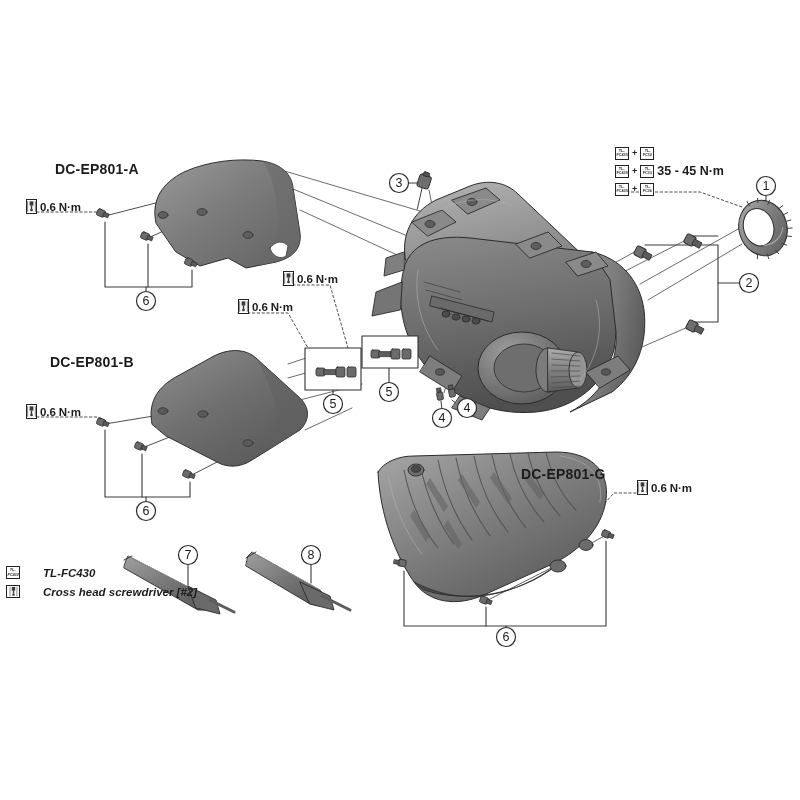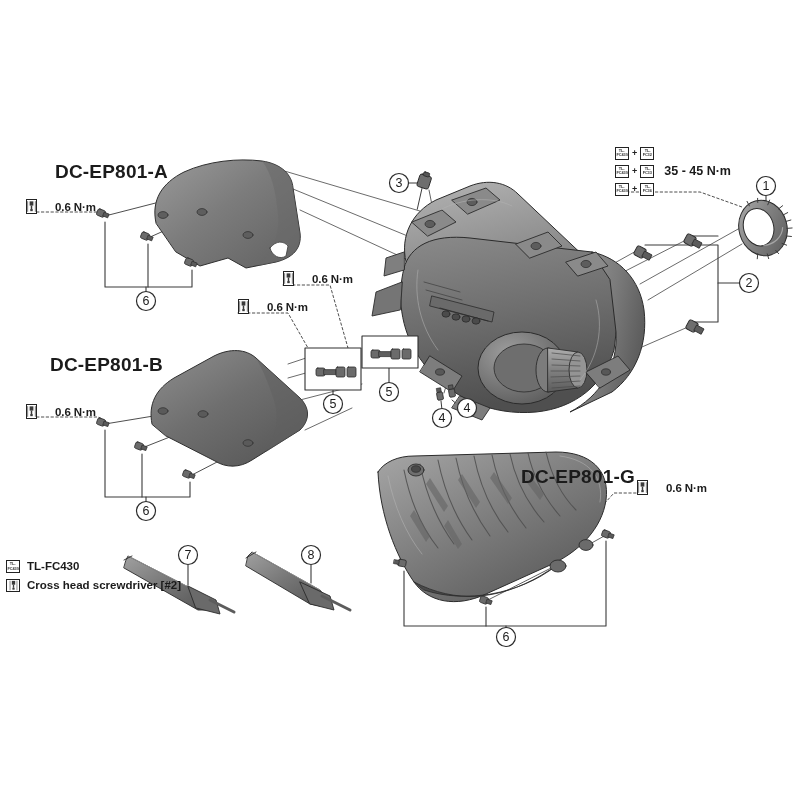"DC-EP801-A" .plabel { font-size: 19px -> 14px }
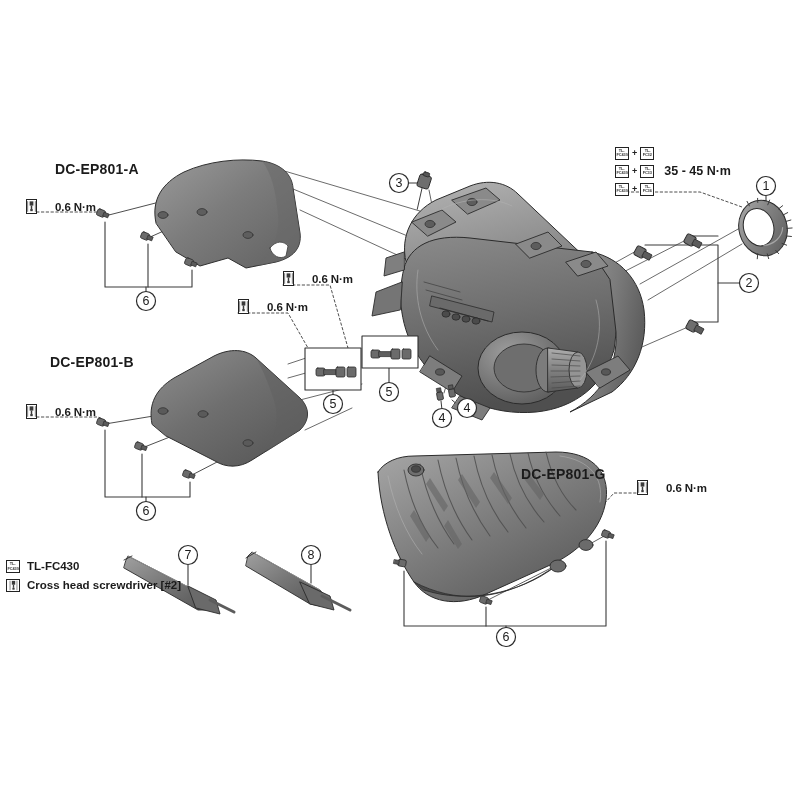"35 - 45 N·m" .tqrow .big { margin-left: 7px -> none }
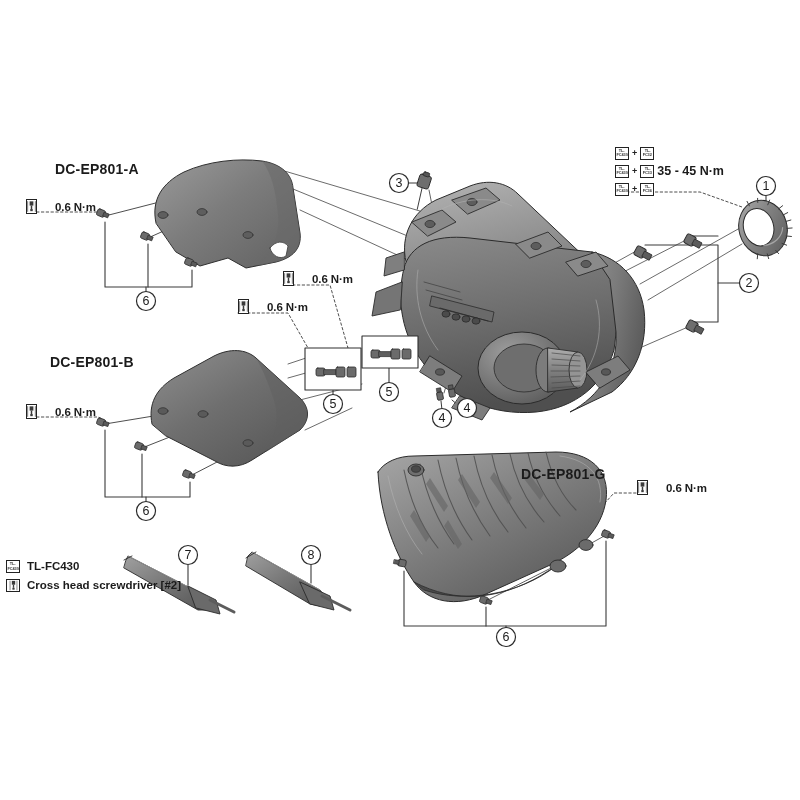"0.6 N·m" .tq { gap: 18px -> 3px }
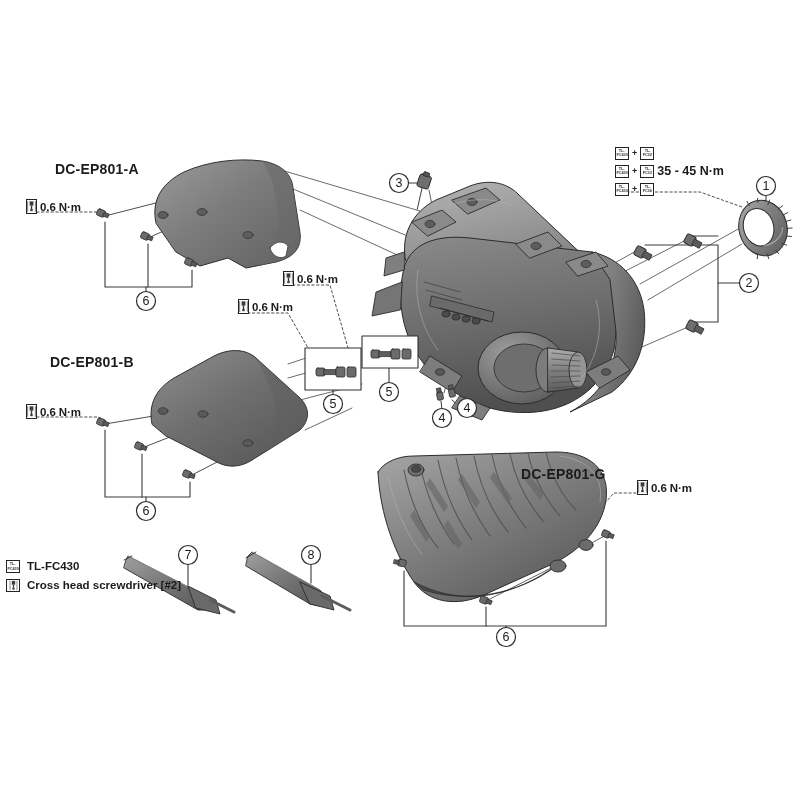"TL-FC430" .lgrow { align-items: flex-start -> flex-end; font-style: none -> italic; gap: 7px -> 23px }
